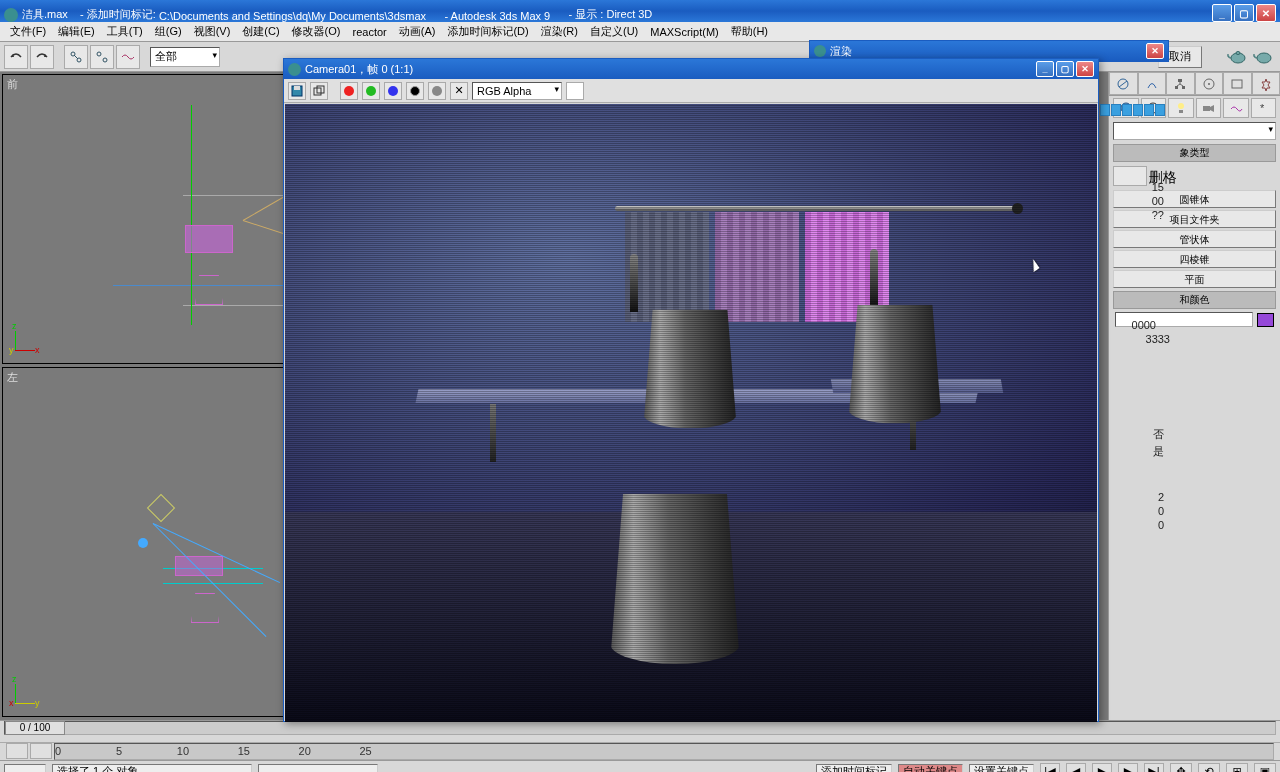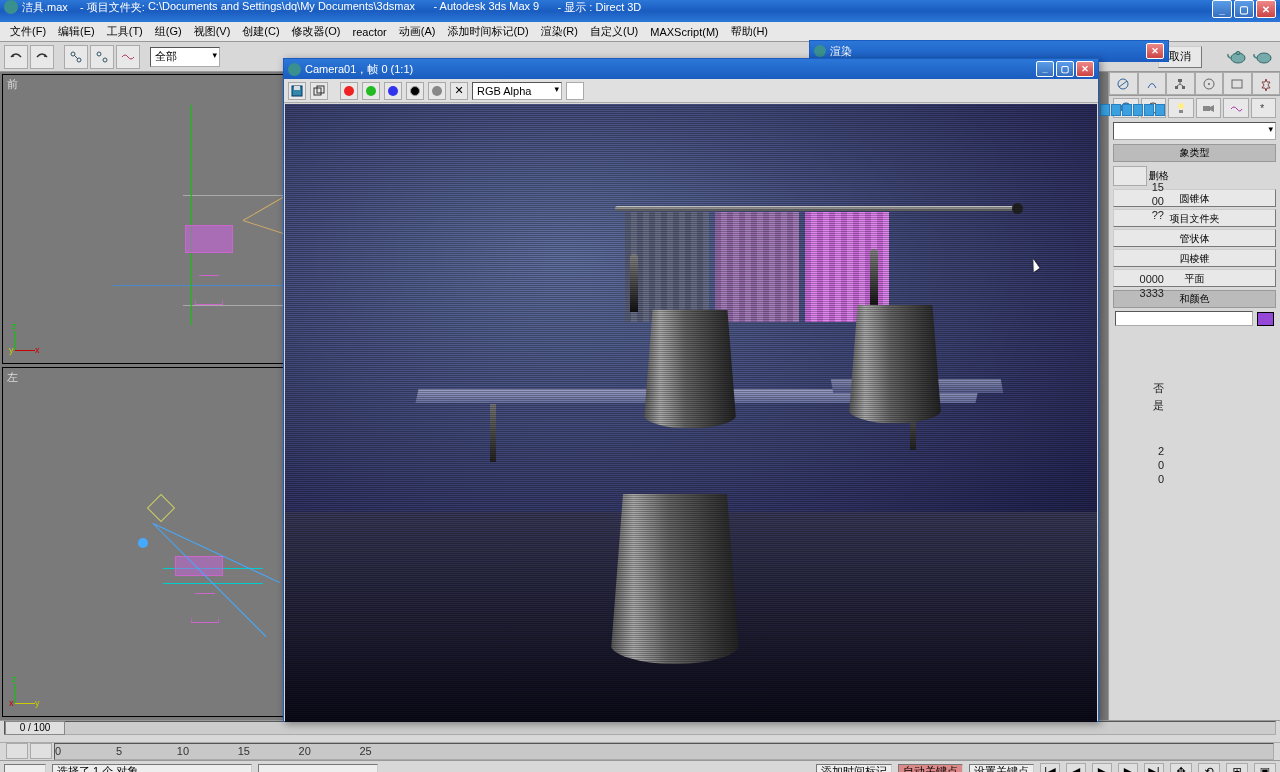"洁具.max" .titlebar { align-items: flex-start -> flex-end }
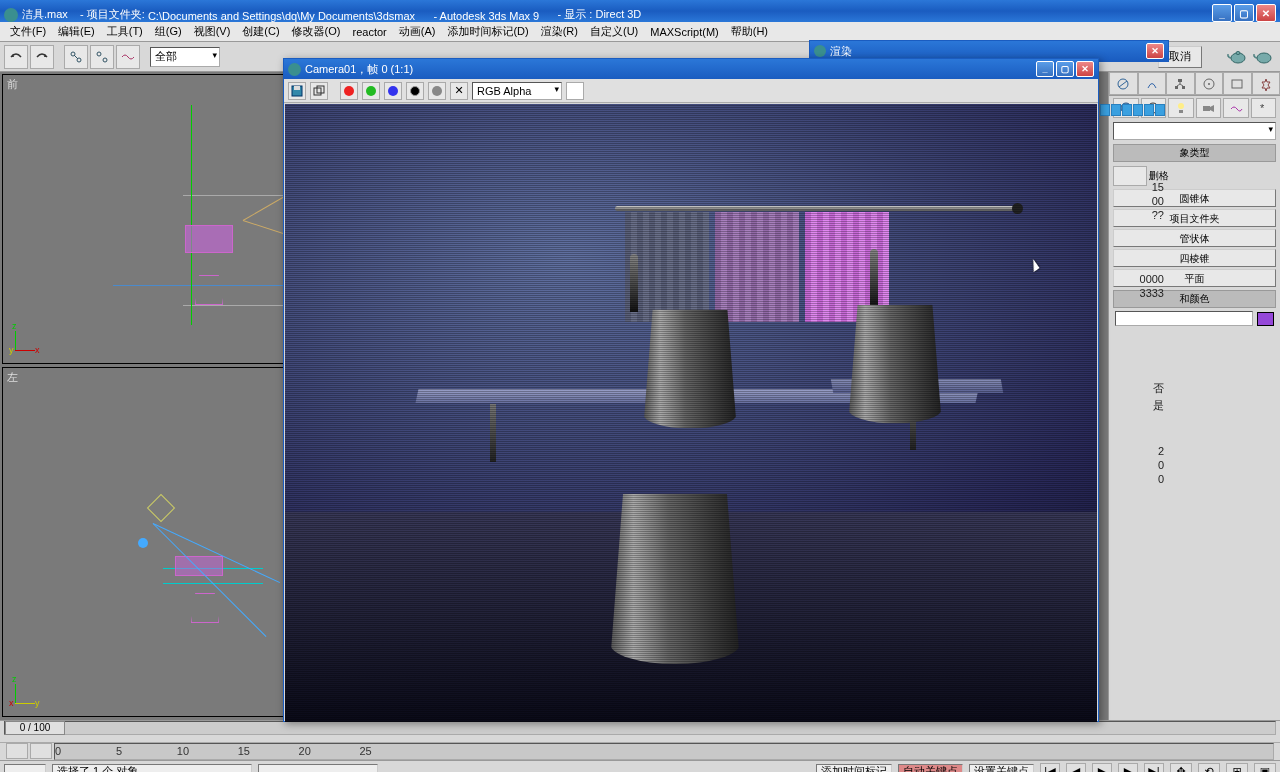"- 项目文件夹:" span { text: 项目文件夹 -> 添加时间标记 }
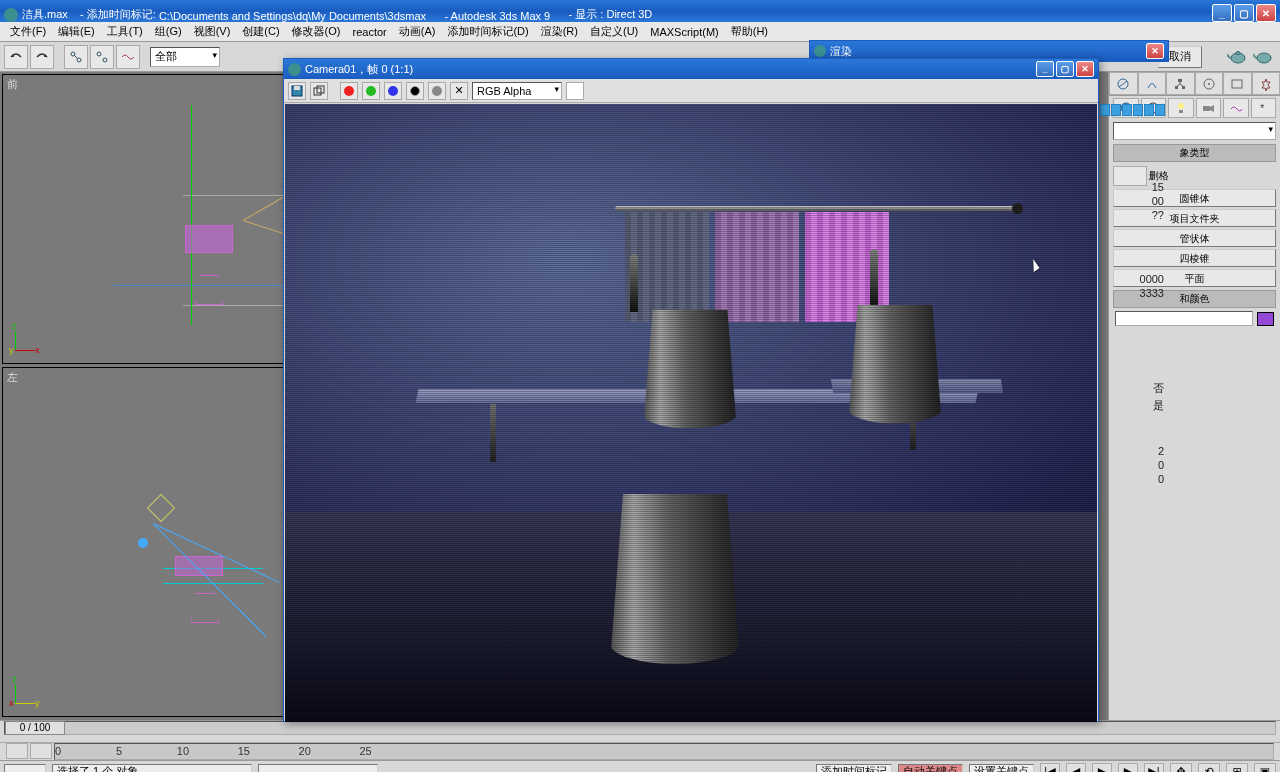"删格" div { font-size: 10px -> 14px }
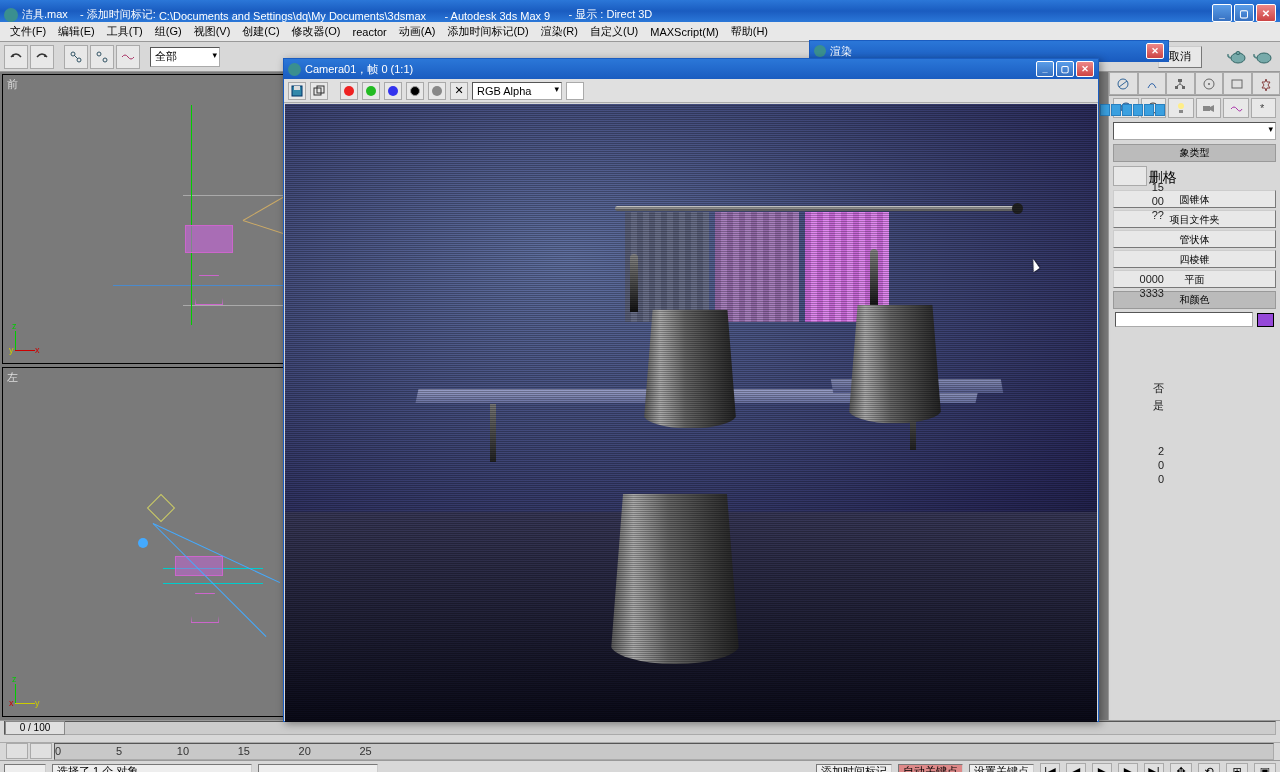"0000" div { margin-top: none -> 46px; padding: 1px 6px -> 1px 14px }
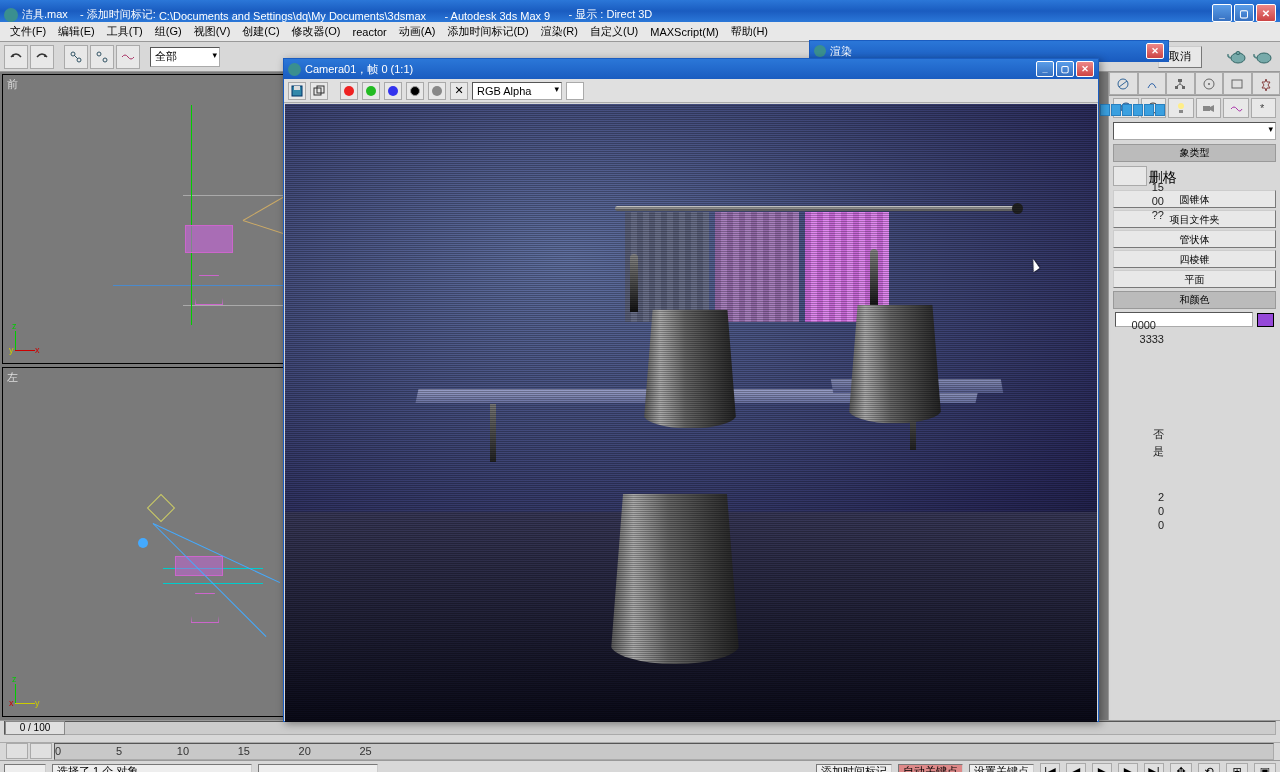"3333" div { padding: 1px 6px -> 1px 0 }
